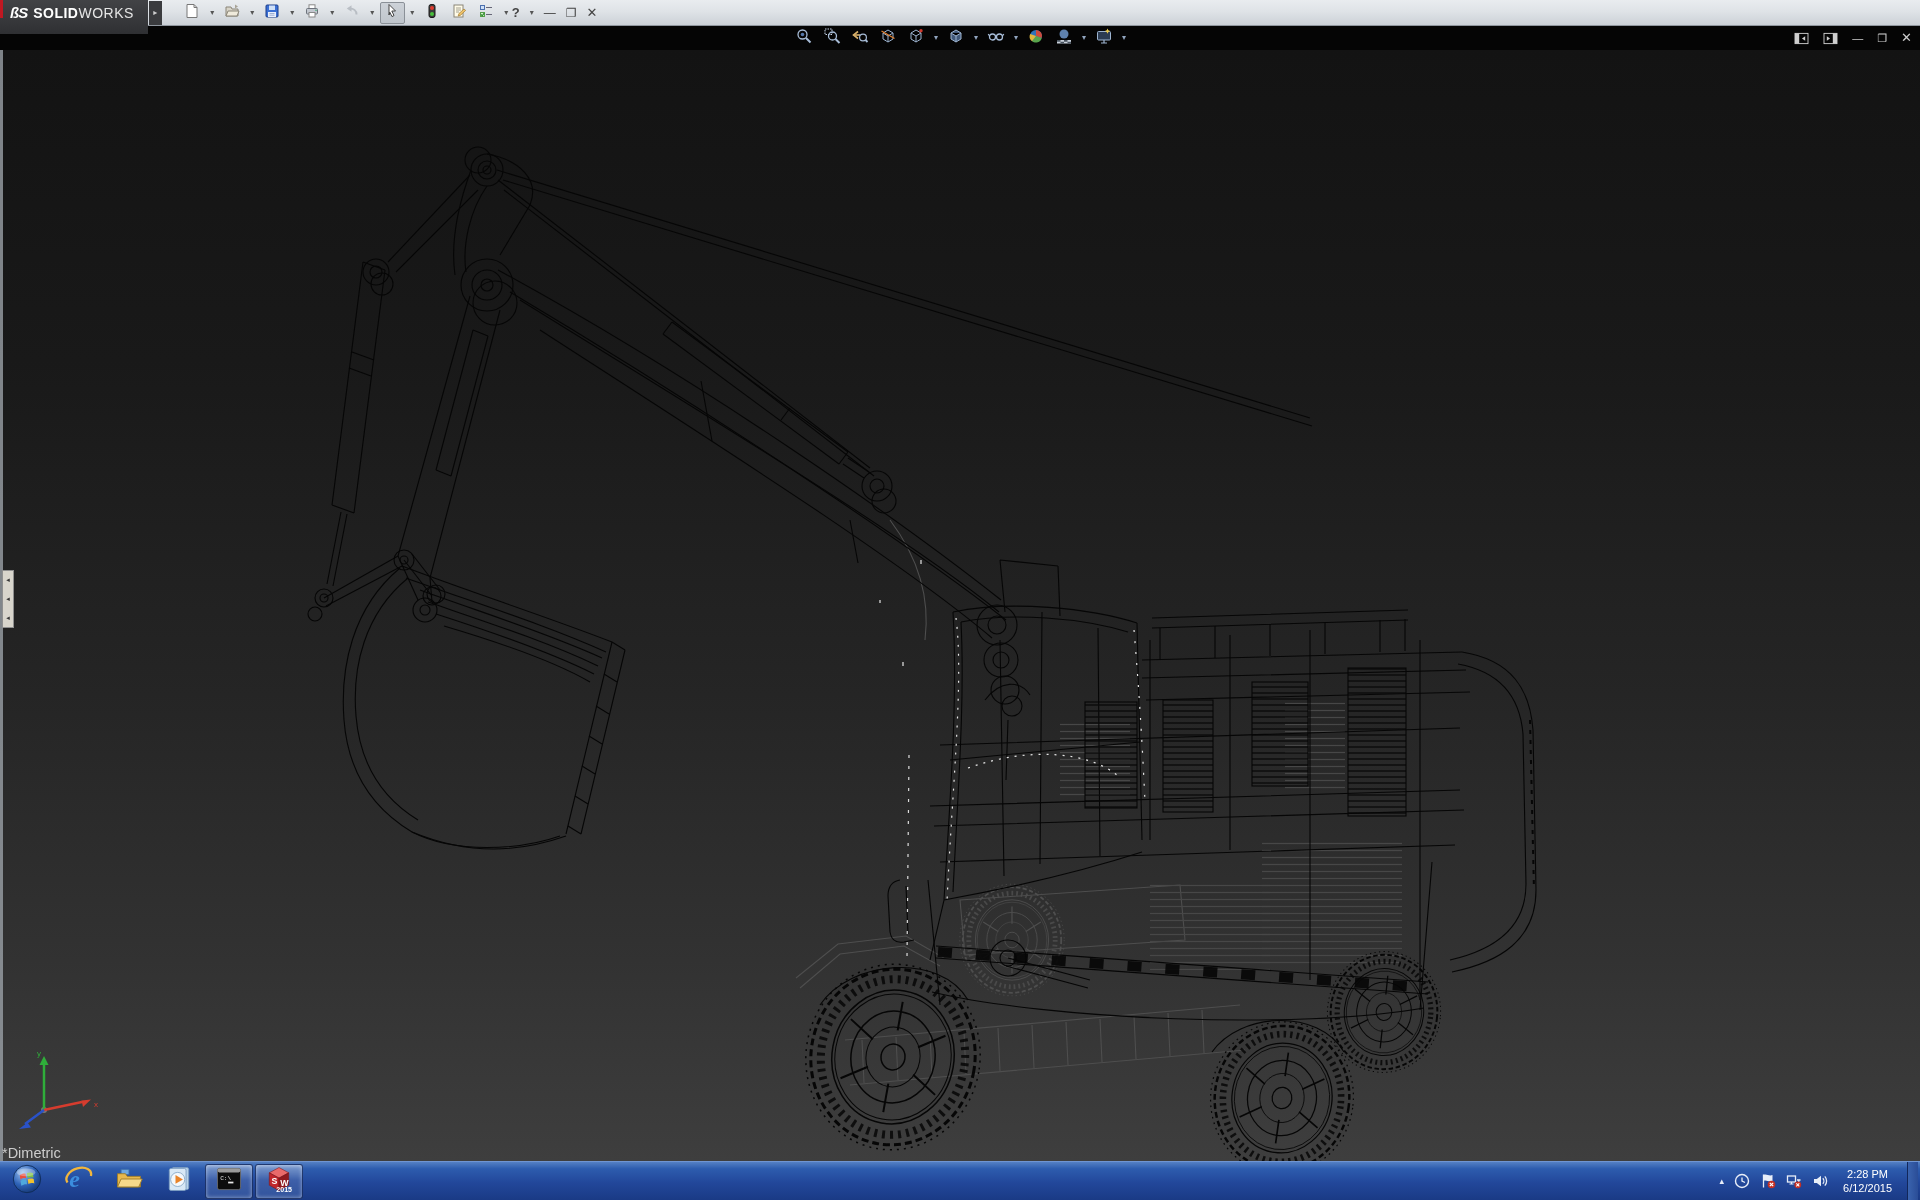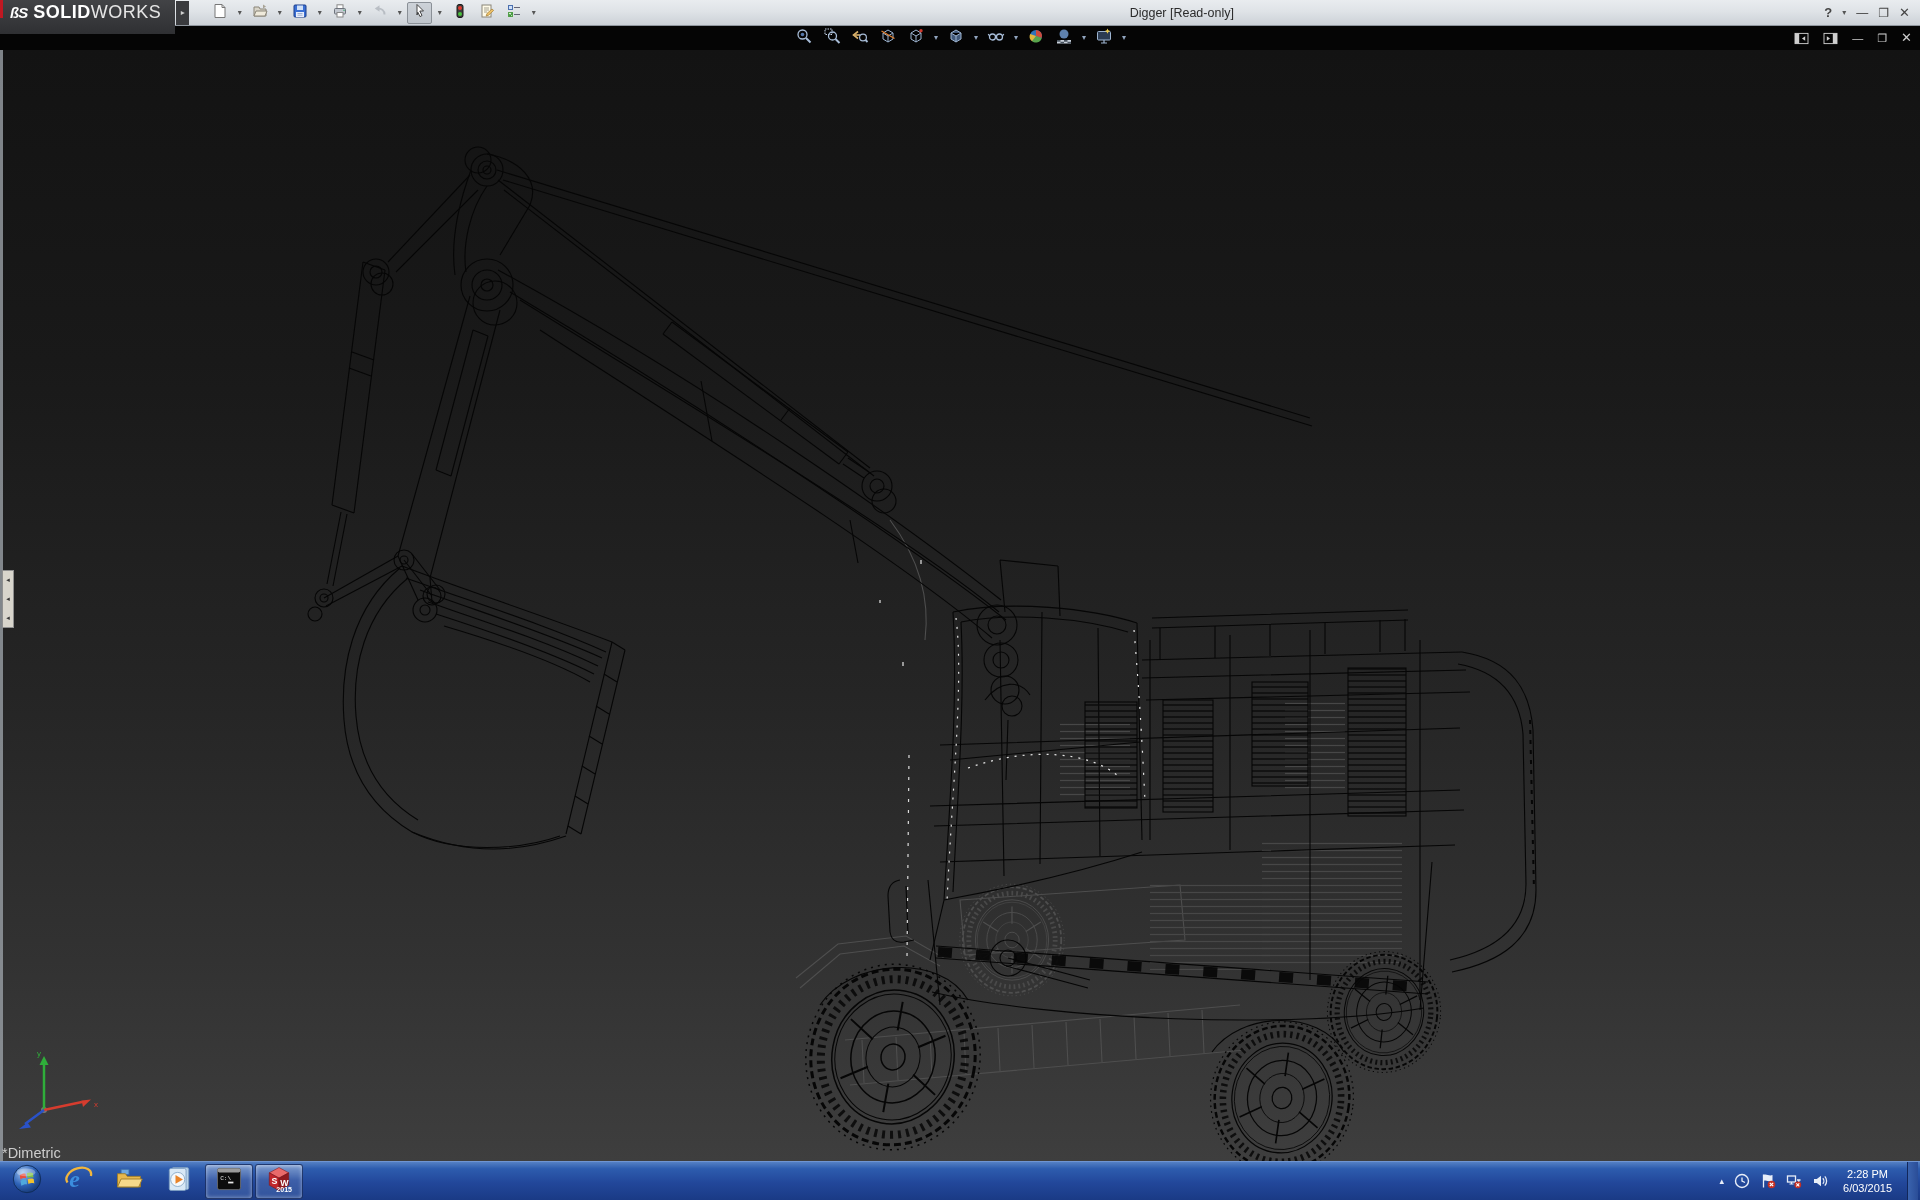"SOLIDWORKS" .sw-text { font-size: 18px -> 14px }
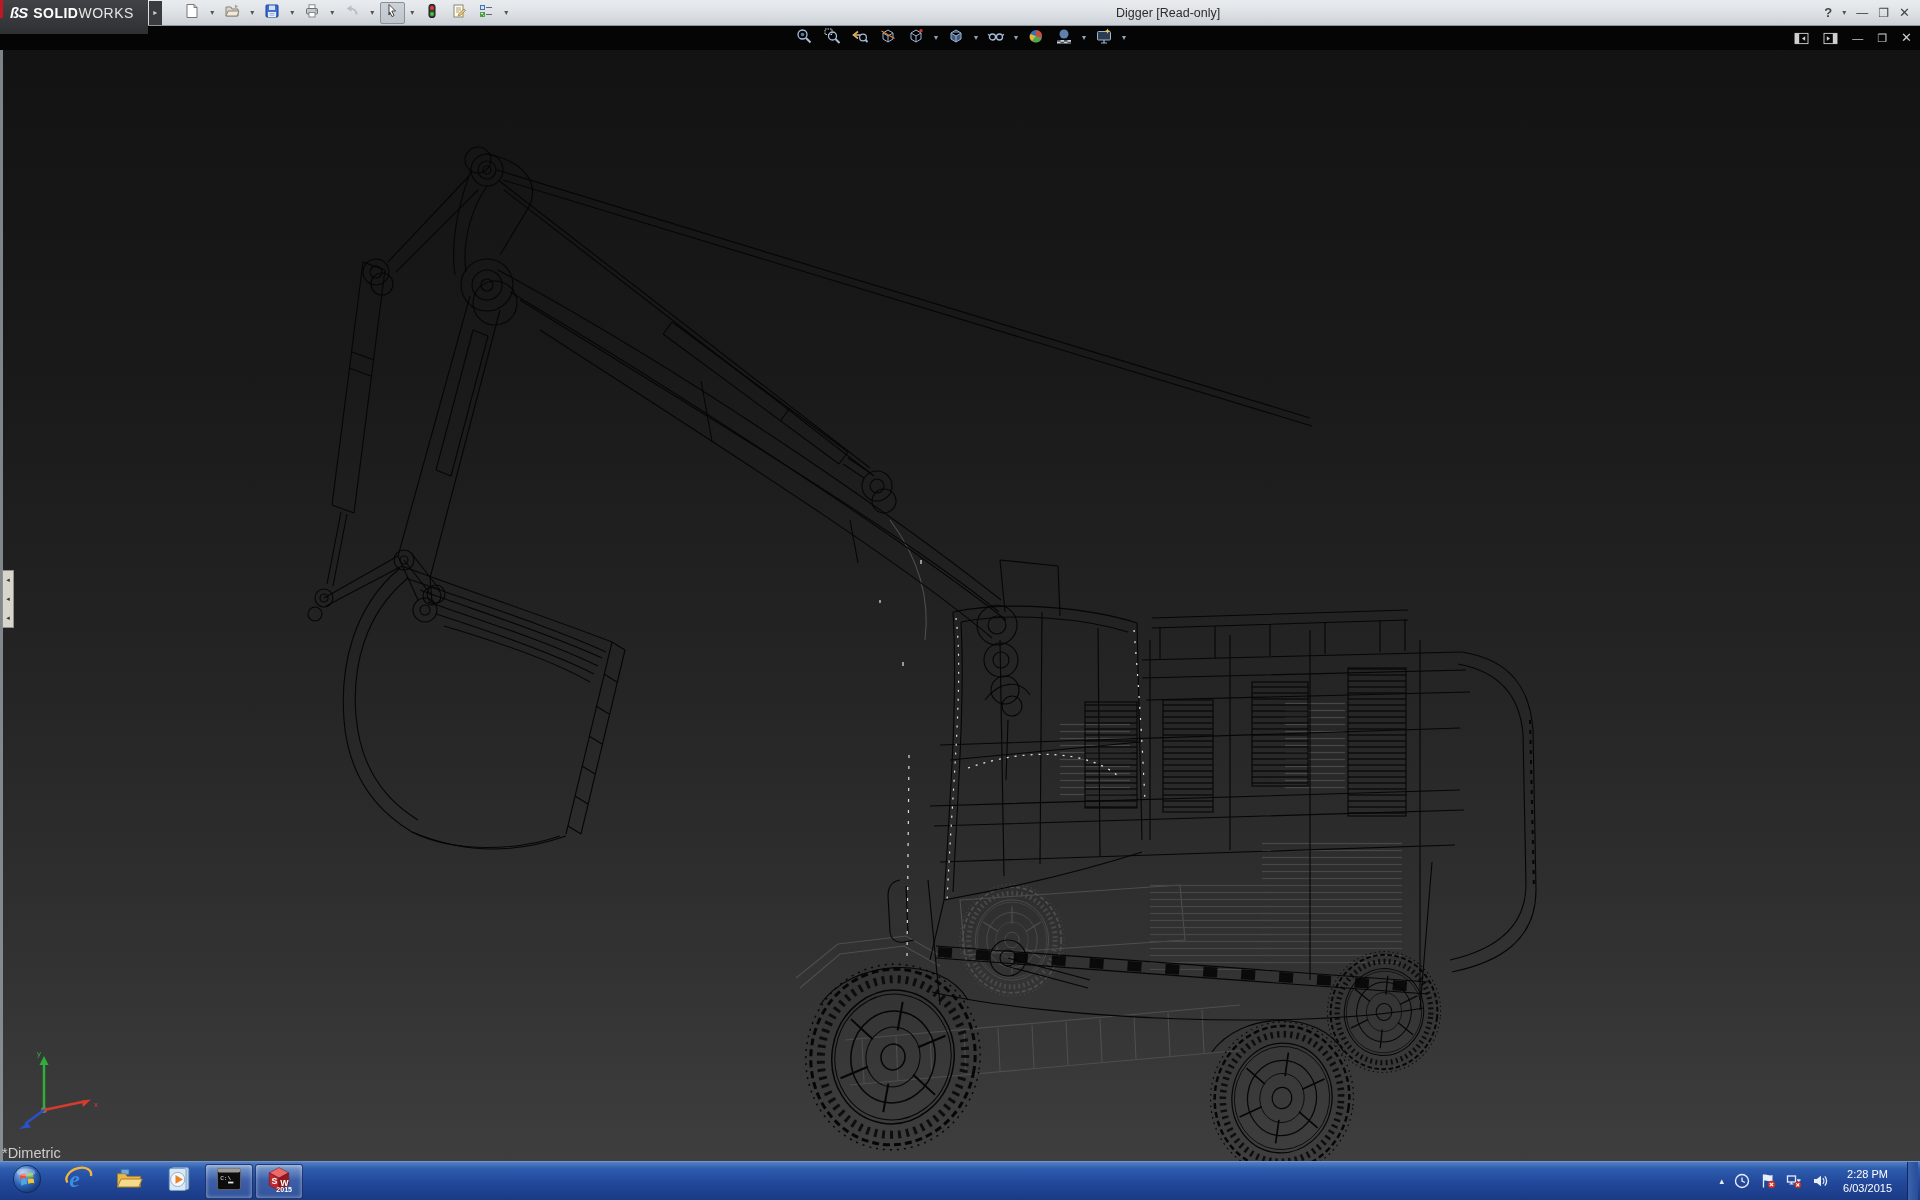"Digger [Read-only]" div.title-area { html: <div>Digger [Read-only]</div> -> none }
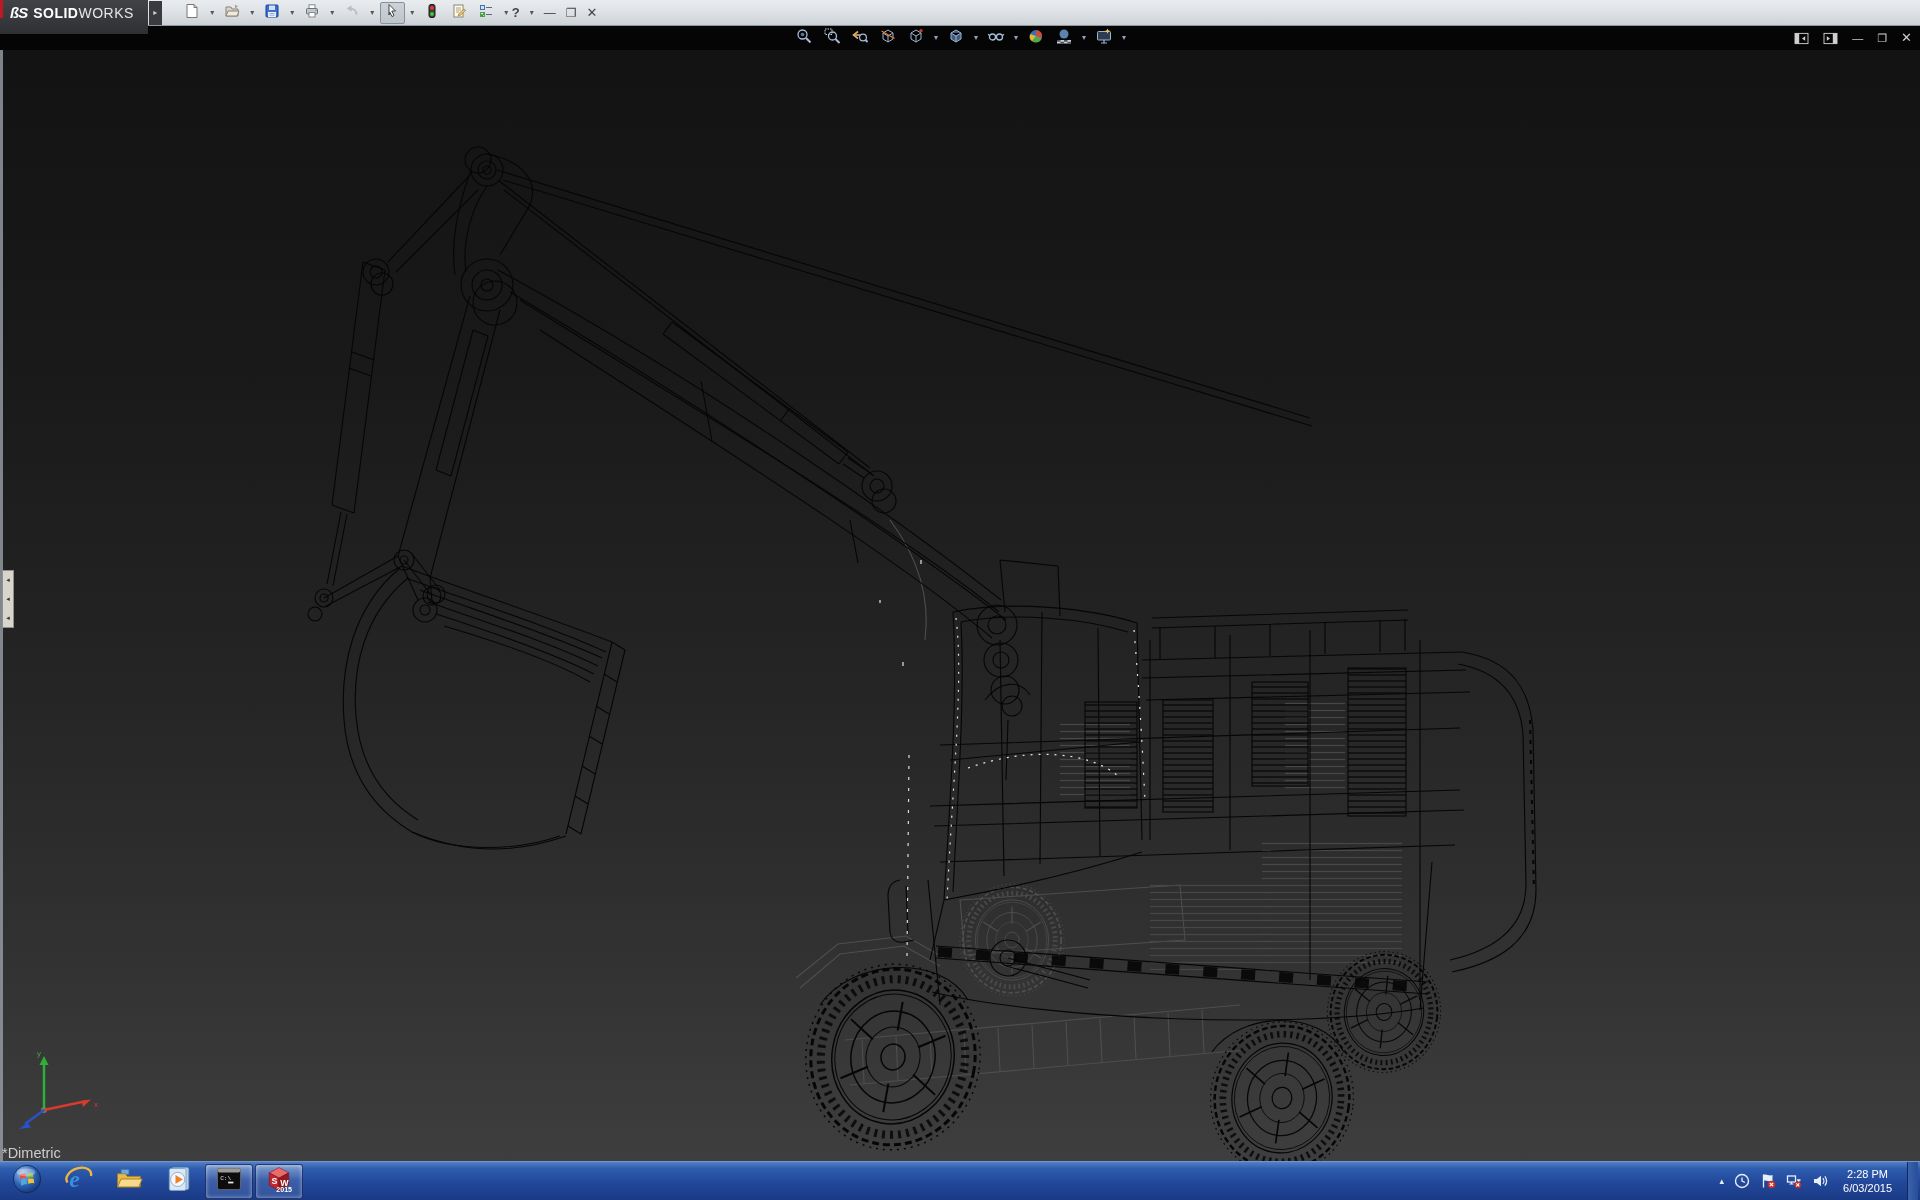"6/03/2015" div { text: 6/03/2015 -> 6/12/2015 }
